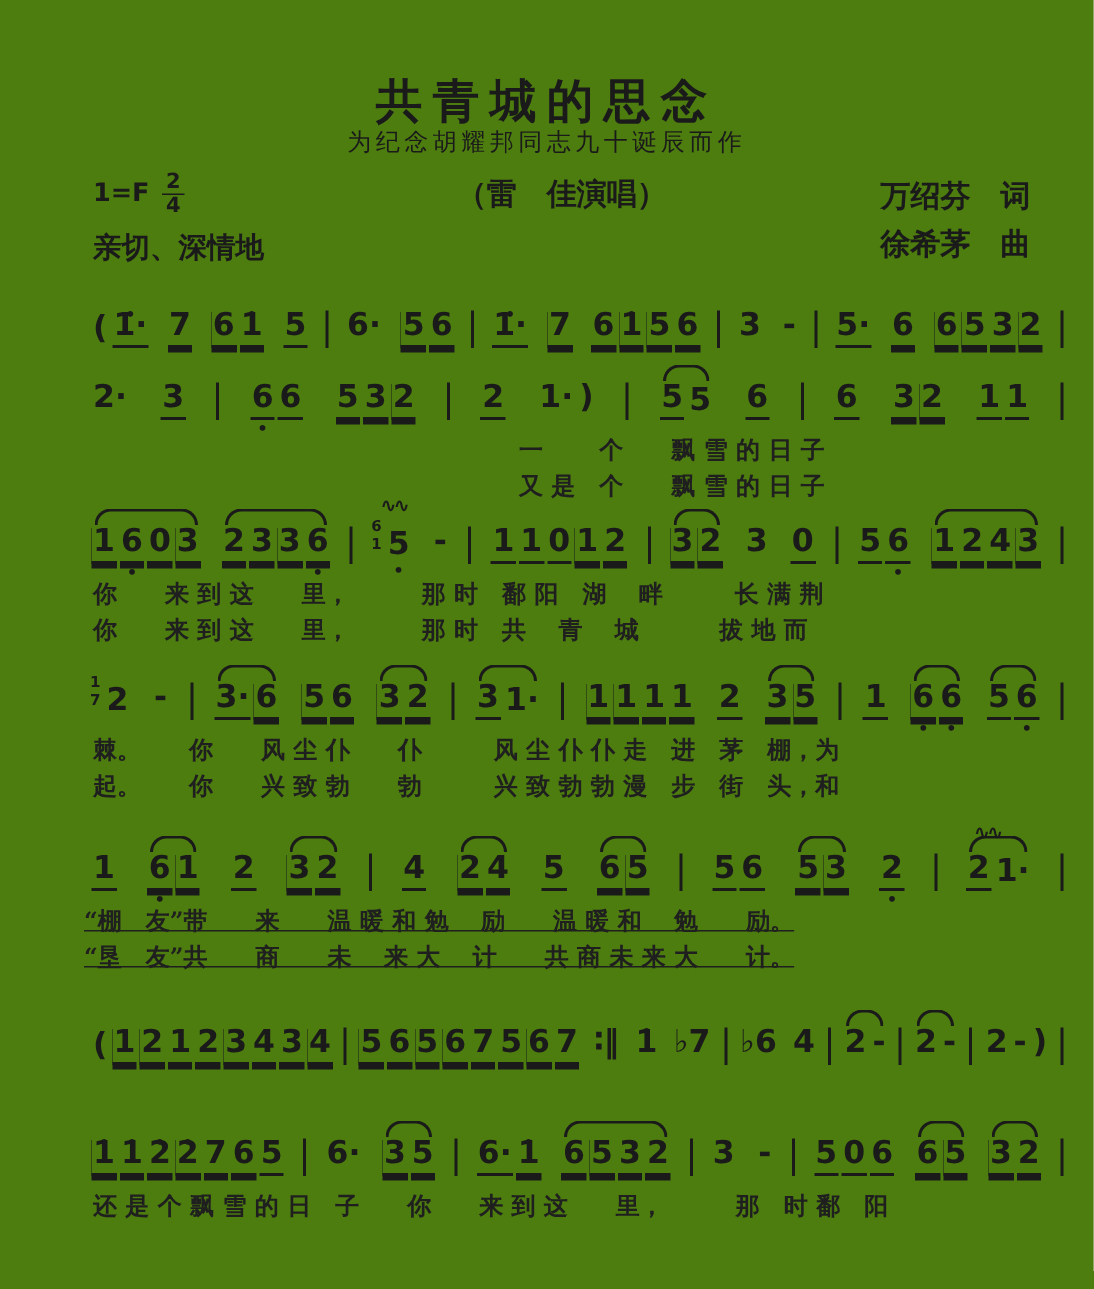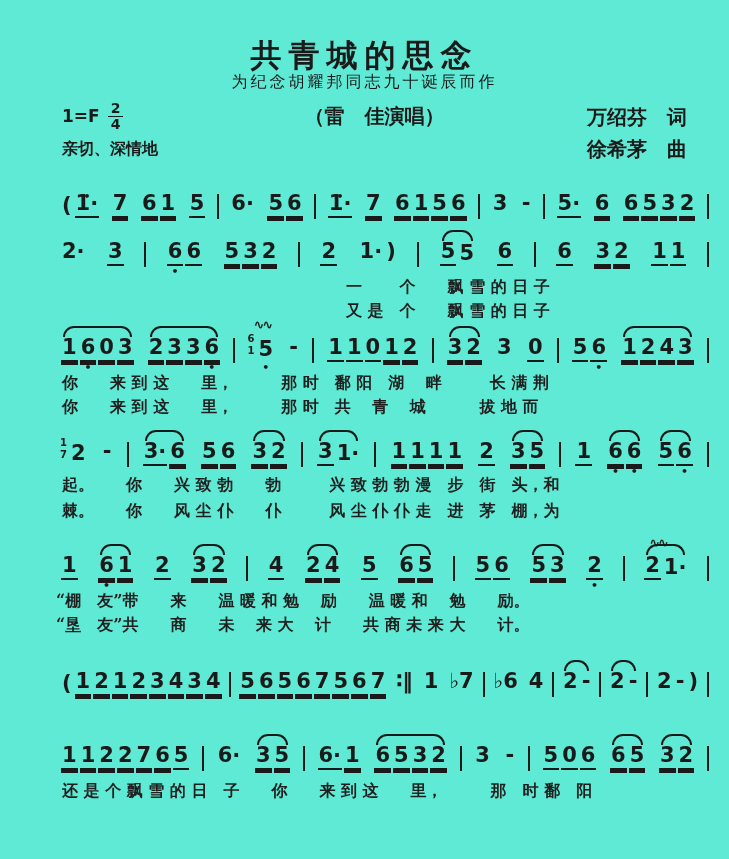"共青城的思念" .page { background: #5eead4 -> #4d7c0f; padding-top: 38px -> 51px }
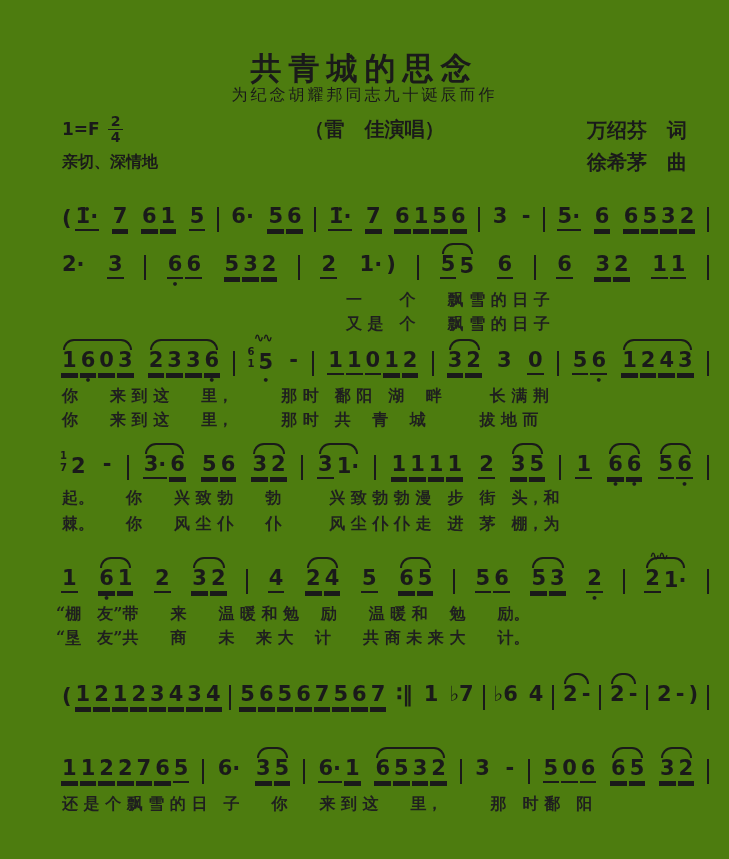"亲切、深情地" .expr { font-size: 16px -> 19px }
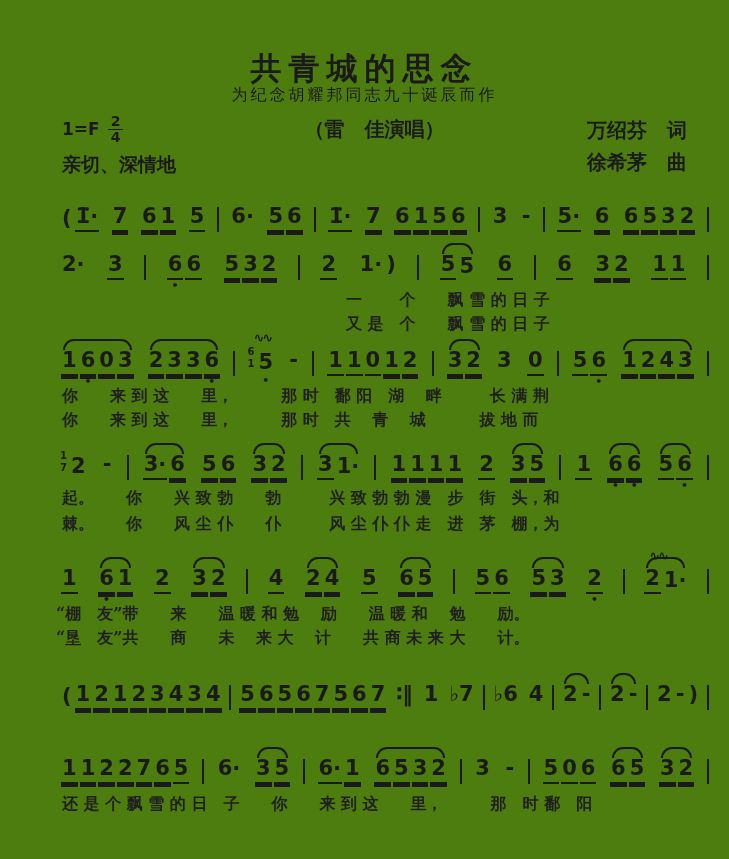"起。 你 兴 致 勃" div.lyrics { order: before "棘。 你 风 尘 仆" -> after "棘。 你 风 尘 仆" }
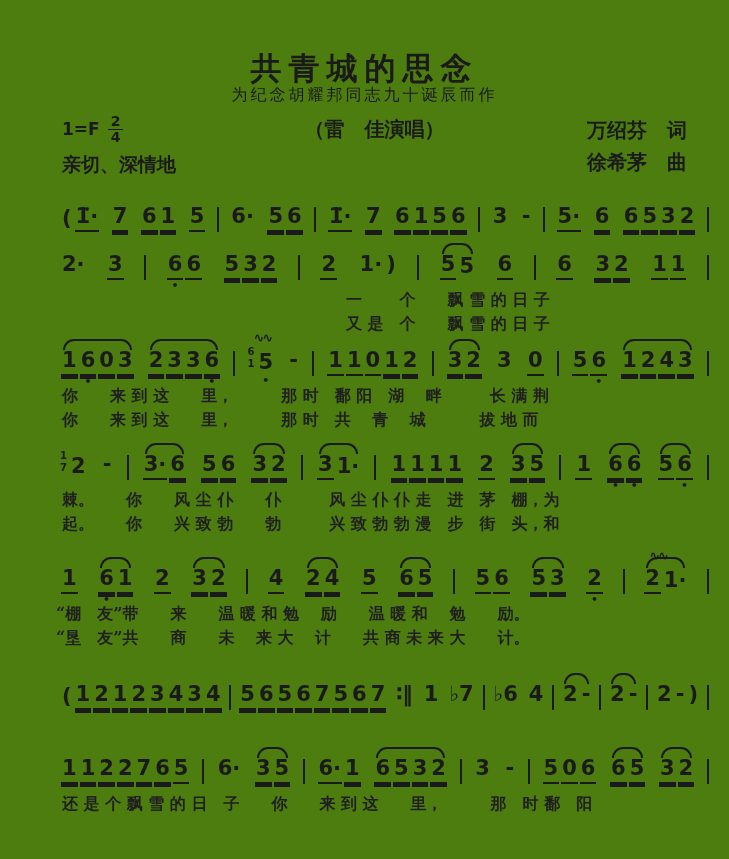"“棚 友”带 来 温 暖" .ind-c { text-decoration: none -> underline }
